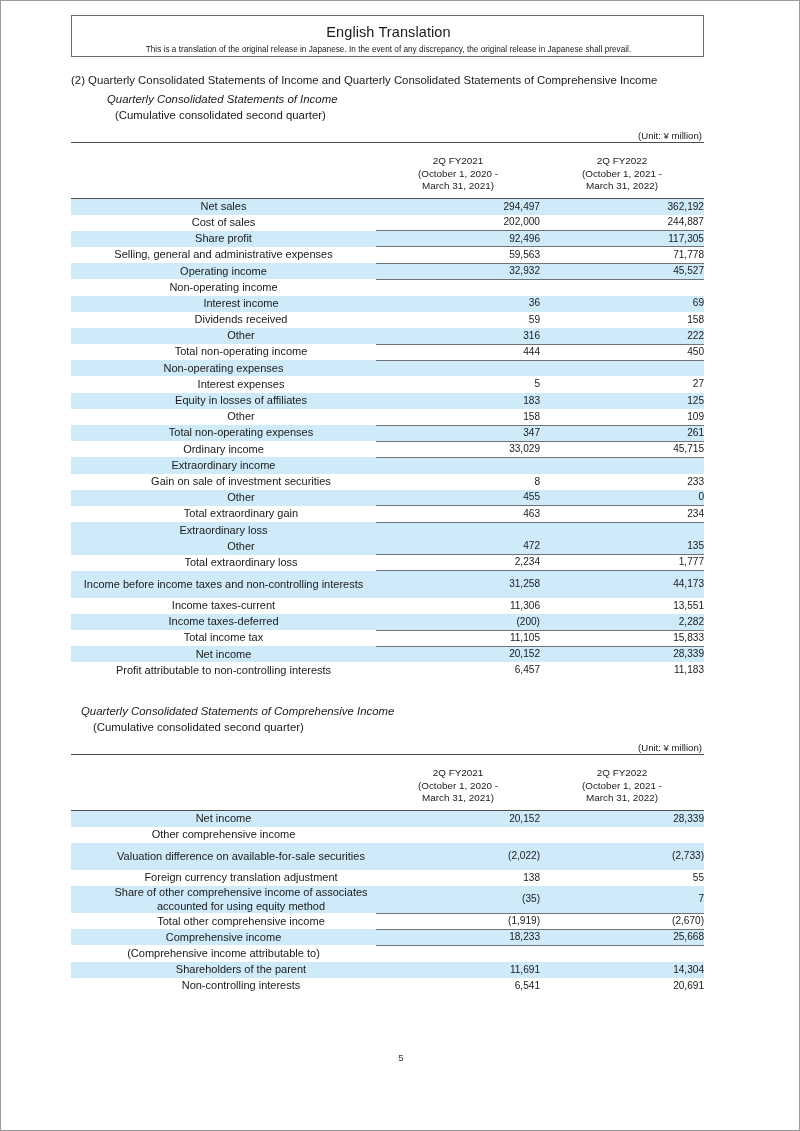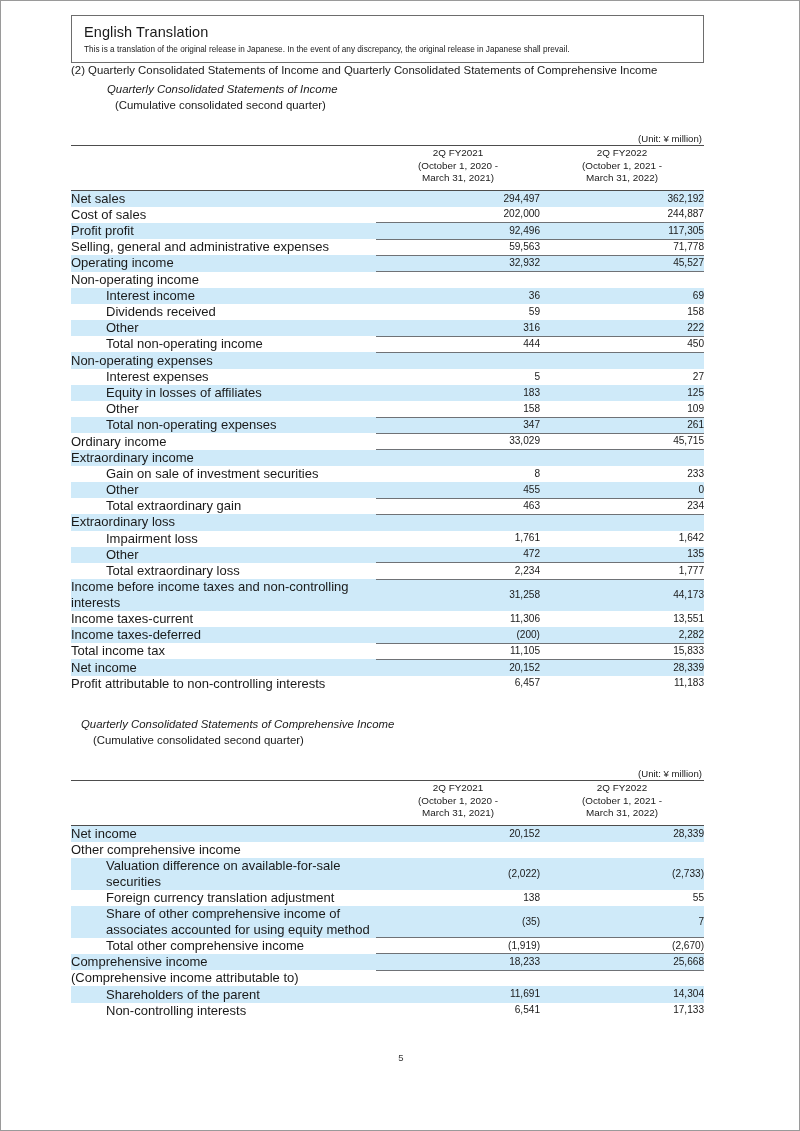"English Translation" .notice-box { margin-bottom: none -> 16px; padding: 7px 10px 6px 12px -> 7px 10px 0 12px; text-align: none -> center }
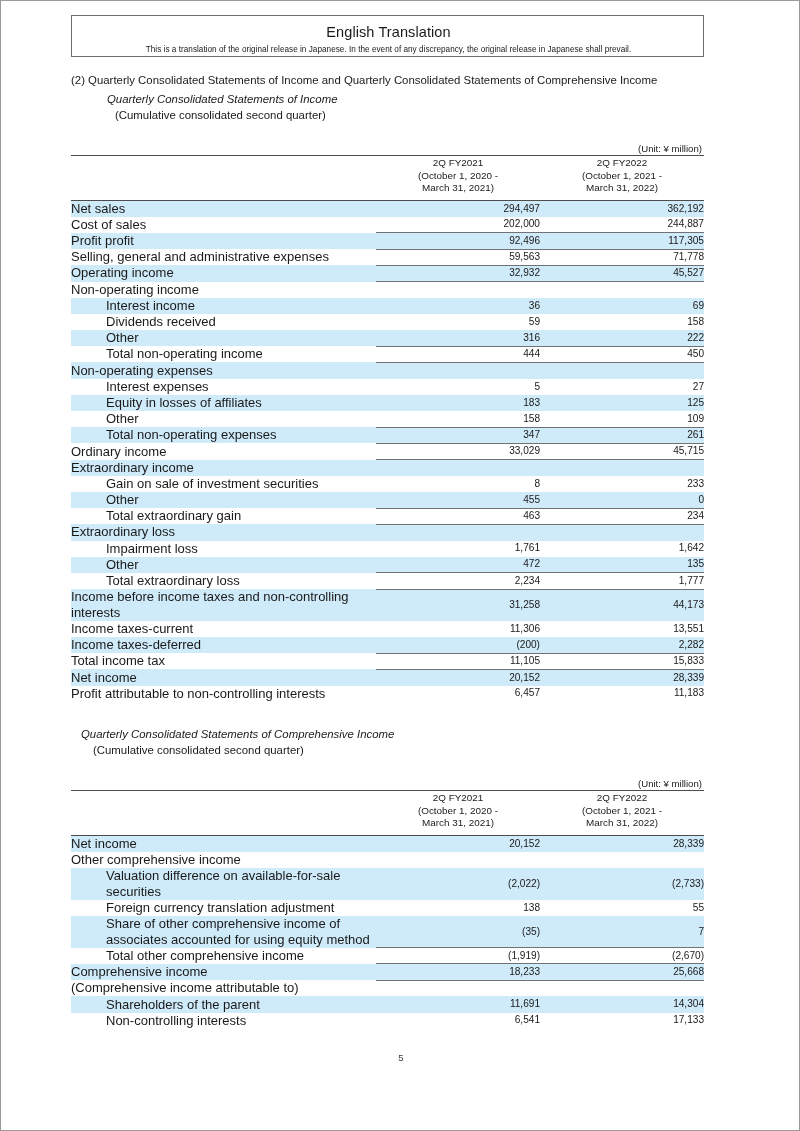"(Unit: ¥ million)" .unit-line { margin-top: 20px -> 7px }
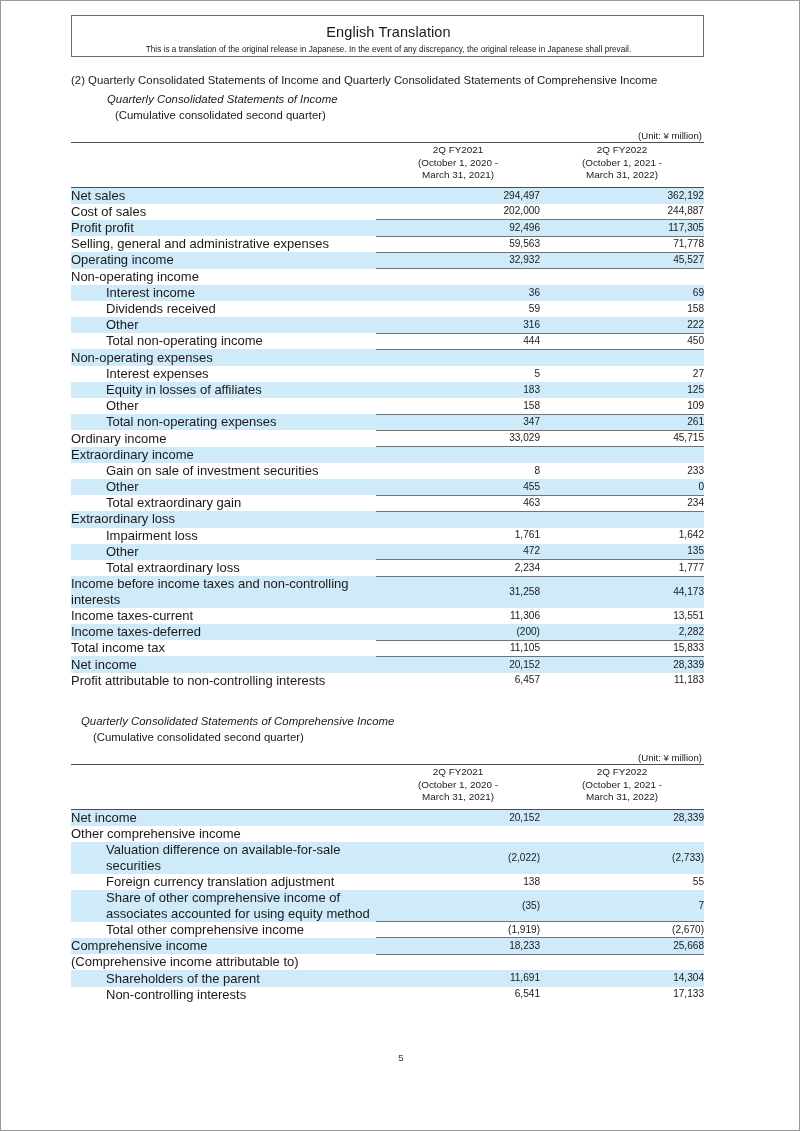"2Q FY2021" table.fin thead th { padding: 1px 8px 5px 8px -> 12px 8px 5px 8px }
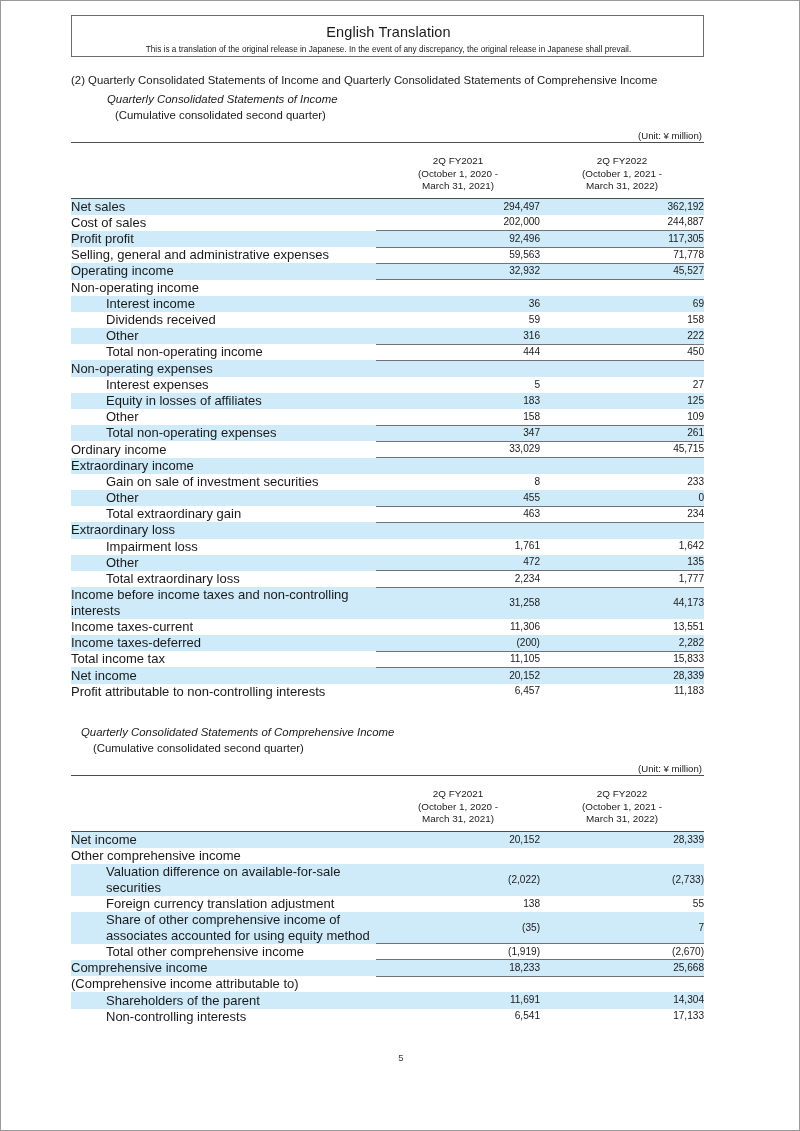"Net sales" td.lbl { font-size: 13px -> 11px; text-align: none -> center }
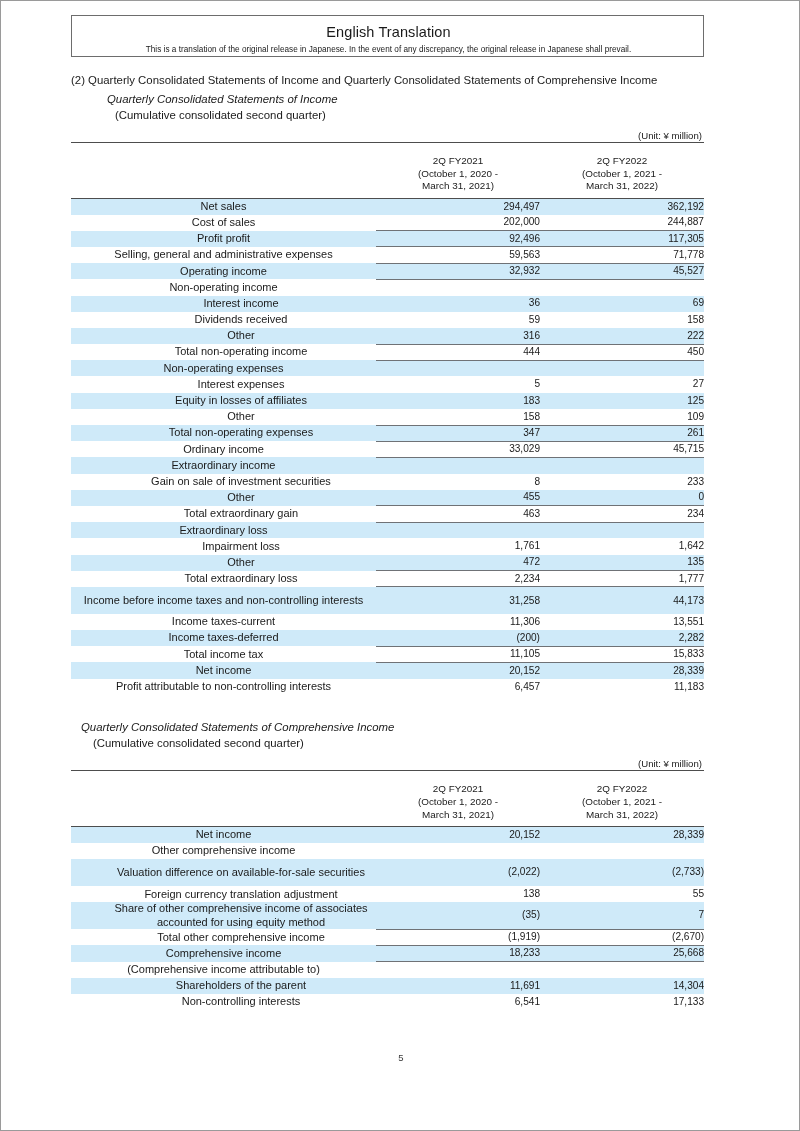"Profit profit" td.lbl { text: Profit -> Share }
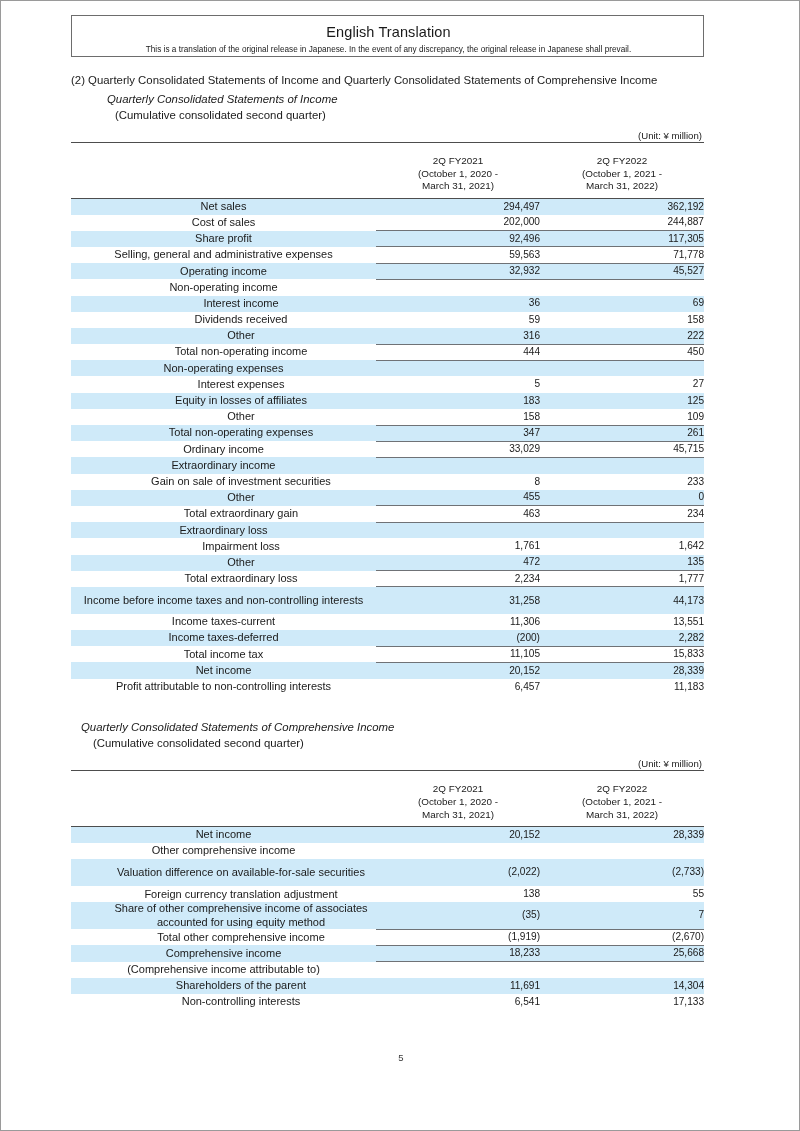"Impairment loss" tr.r { html: <tr> <td>Impairment loss</td> <td>1,761</td> <td>1,642</td> </tr> -> none }
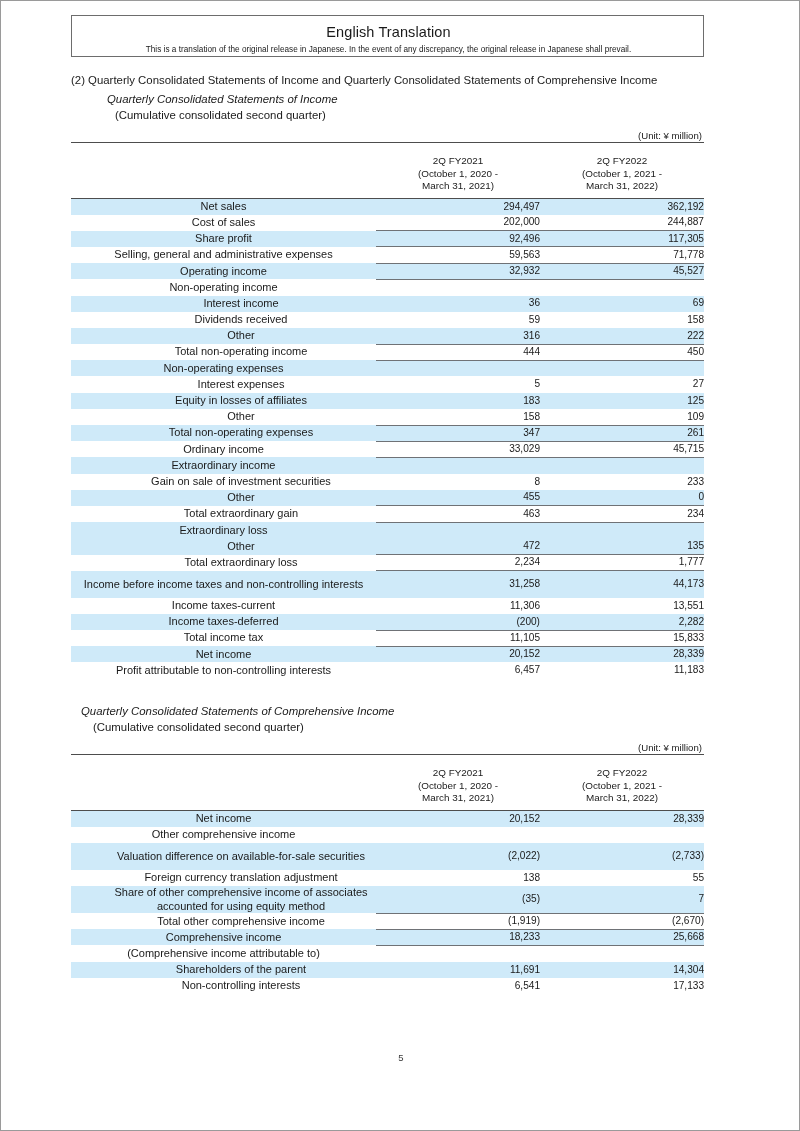"17,133" td.num { text: 17,133 -> 20,691 }
